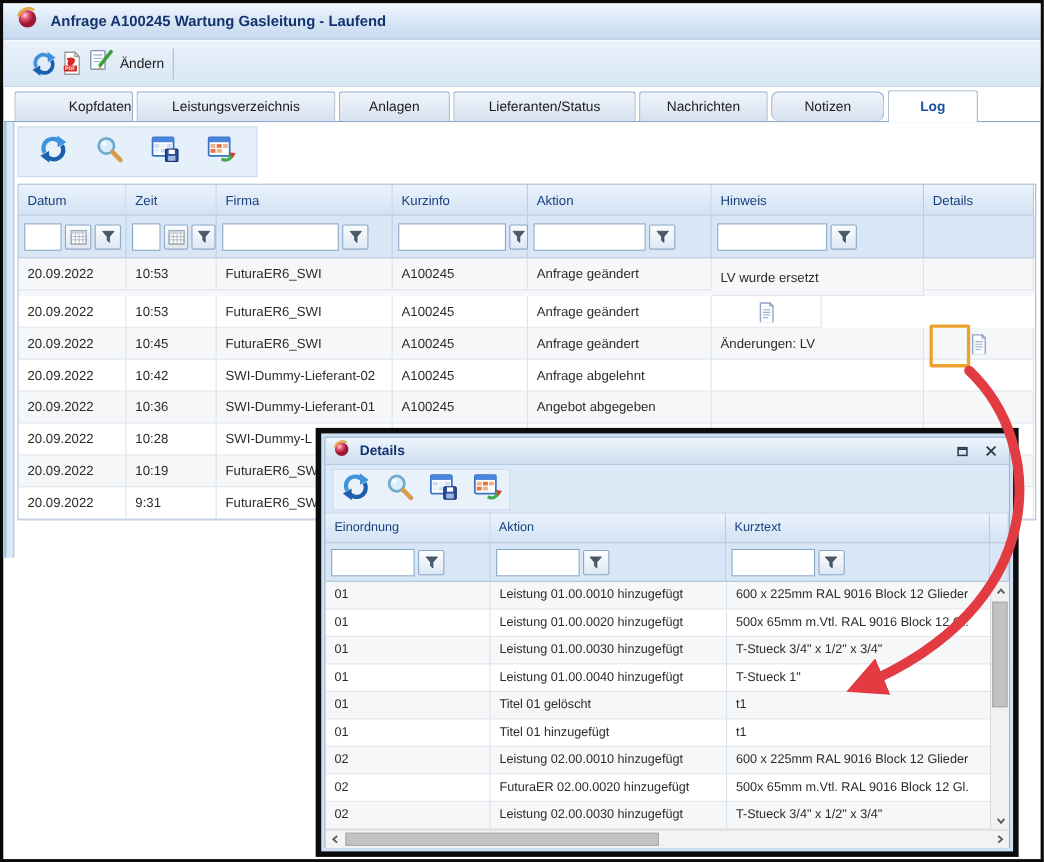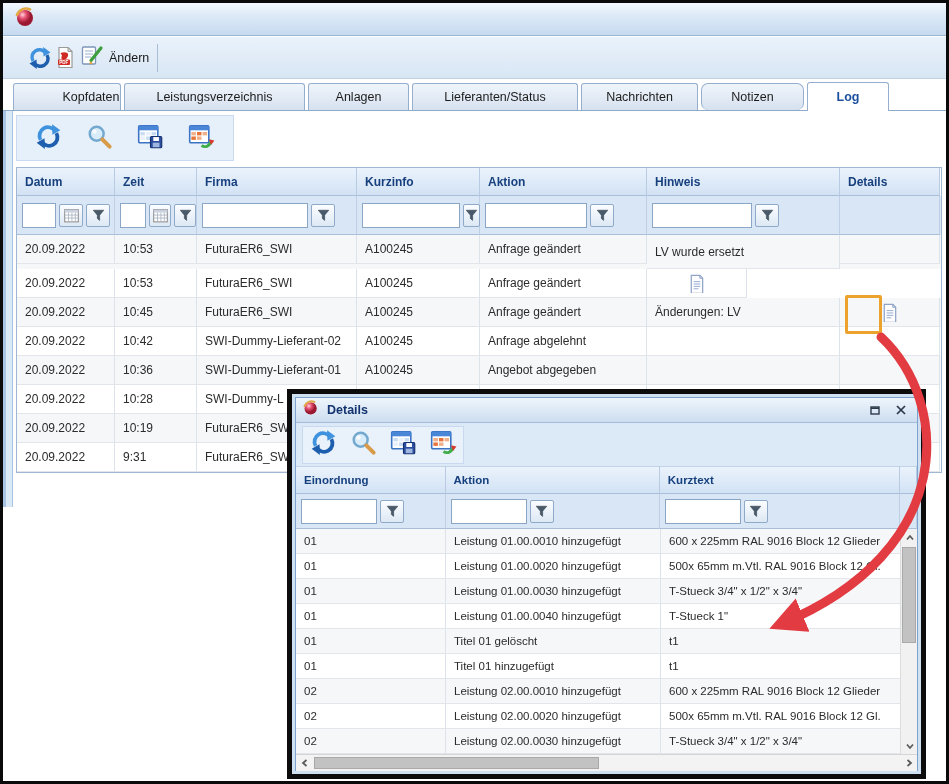"Anfrage A100245 Wartung Gasleitung -" span.title-text { html: none -> <span>Anfrage A100245 Wartung Gasleitung - Laufend</span> }
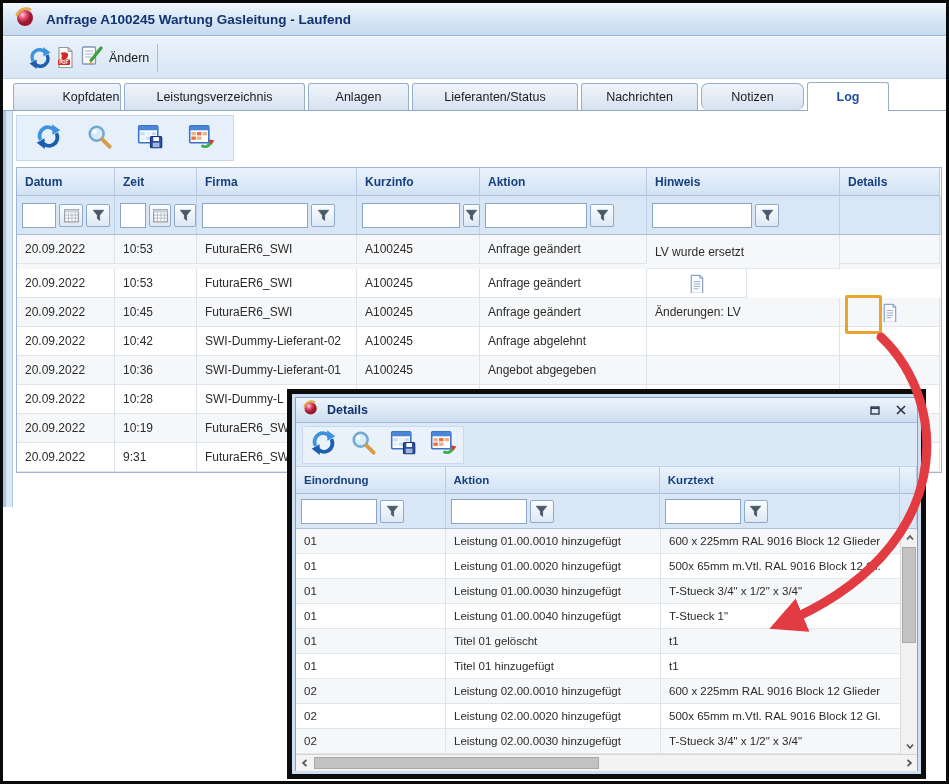"Datum" .g-hcell { font-weight: 700 -> 400 }
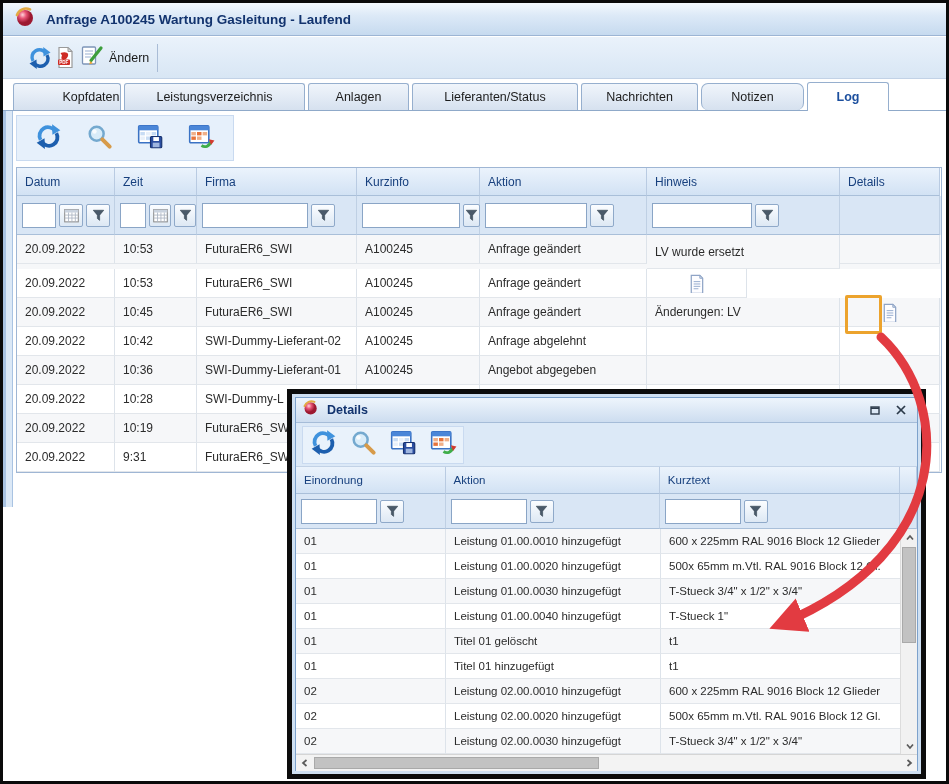"Leistung 02.00.0020 hinzugefügt" div.g-cell { text: Leistung -> FuturaER }
